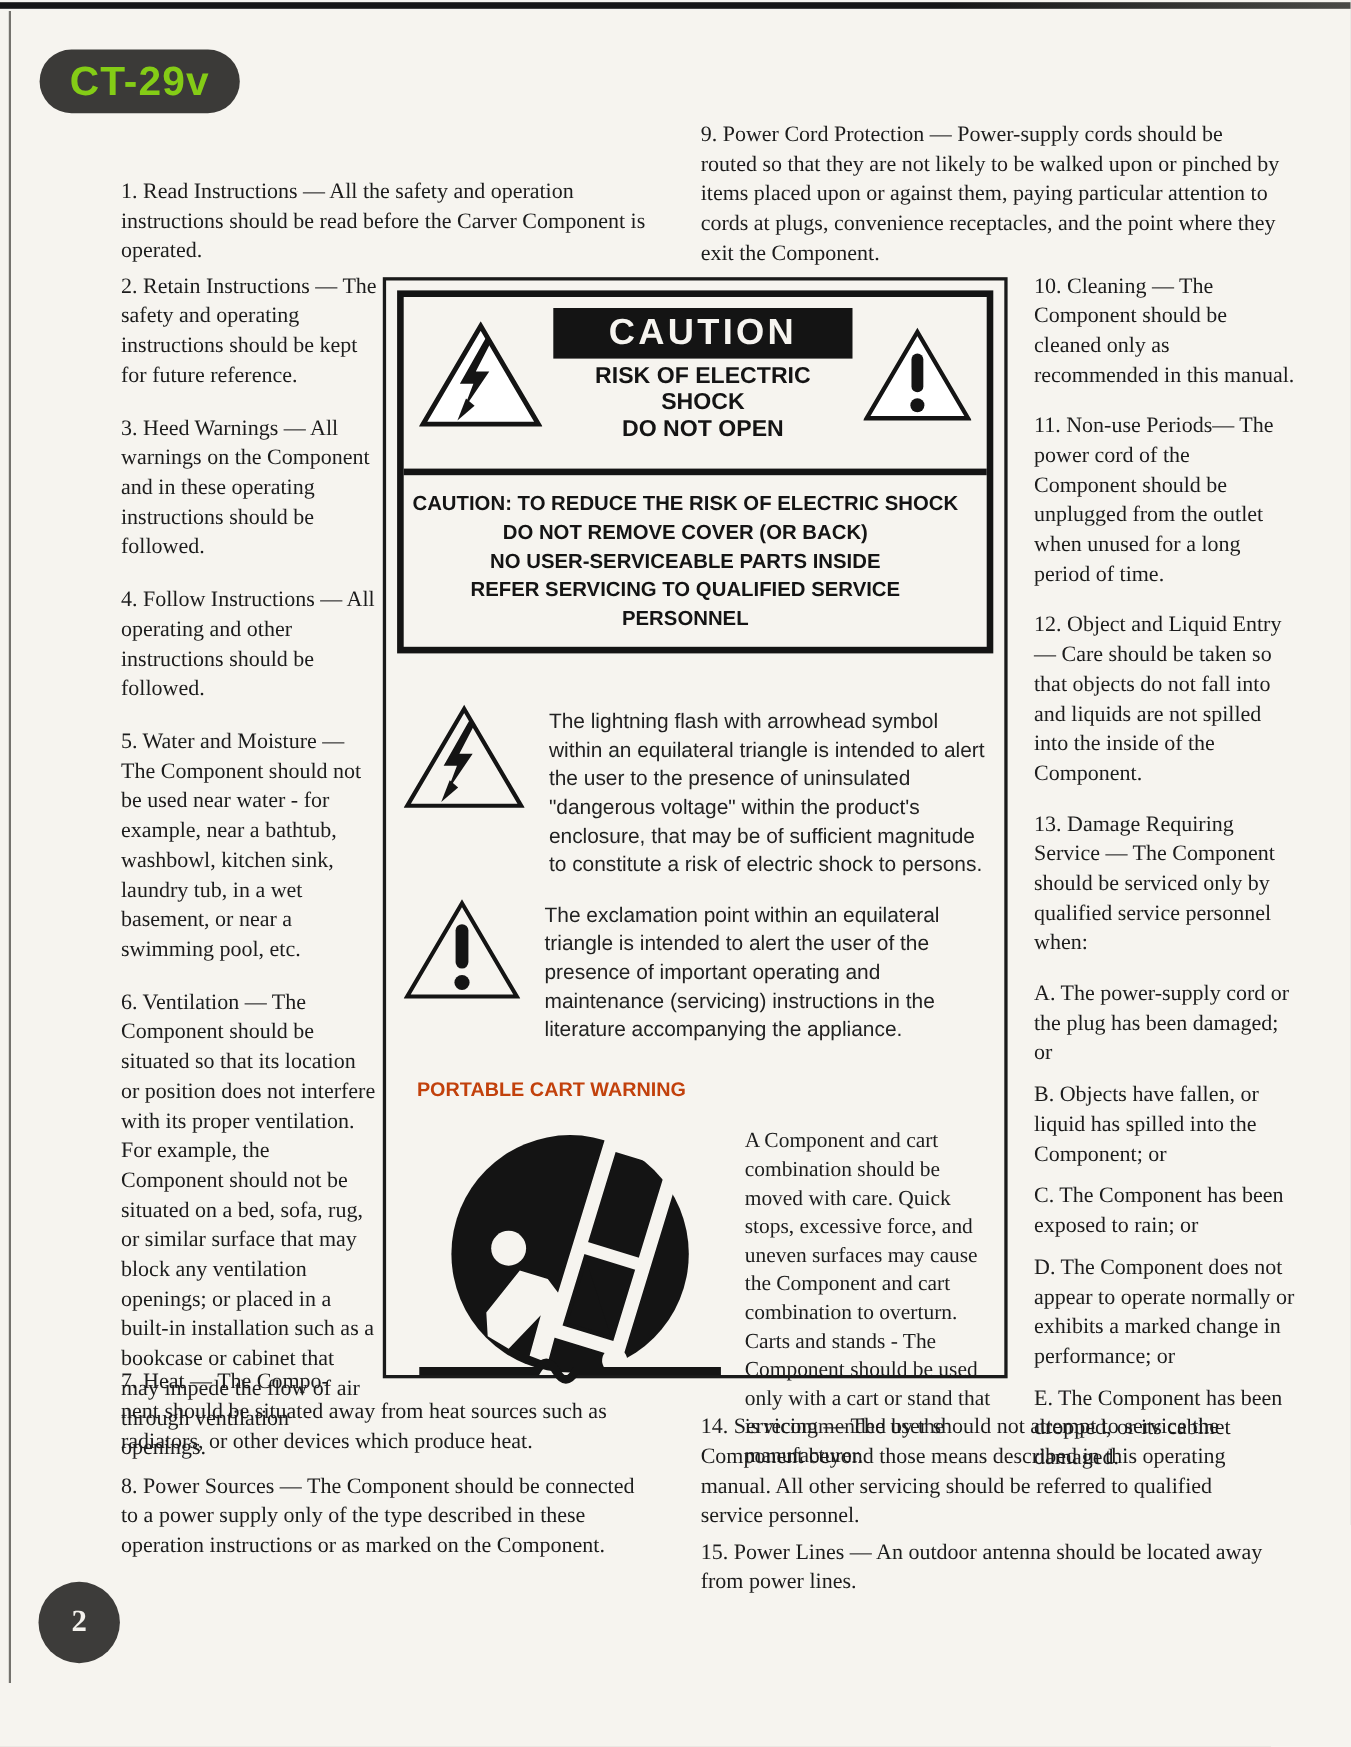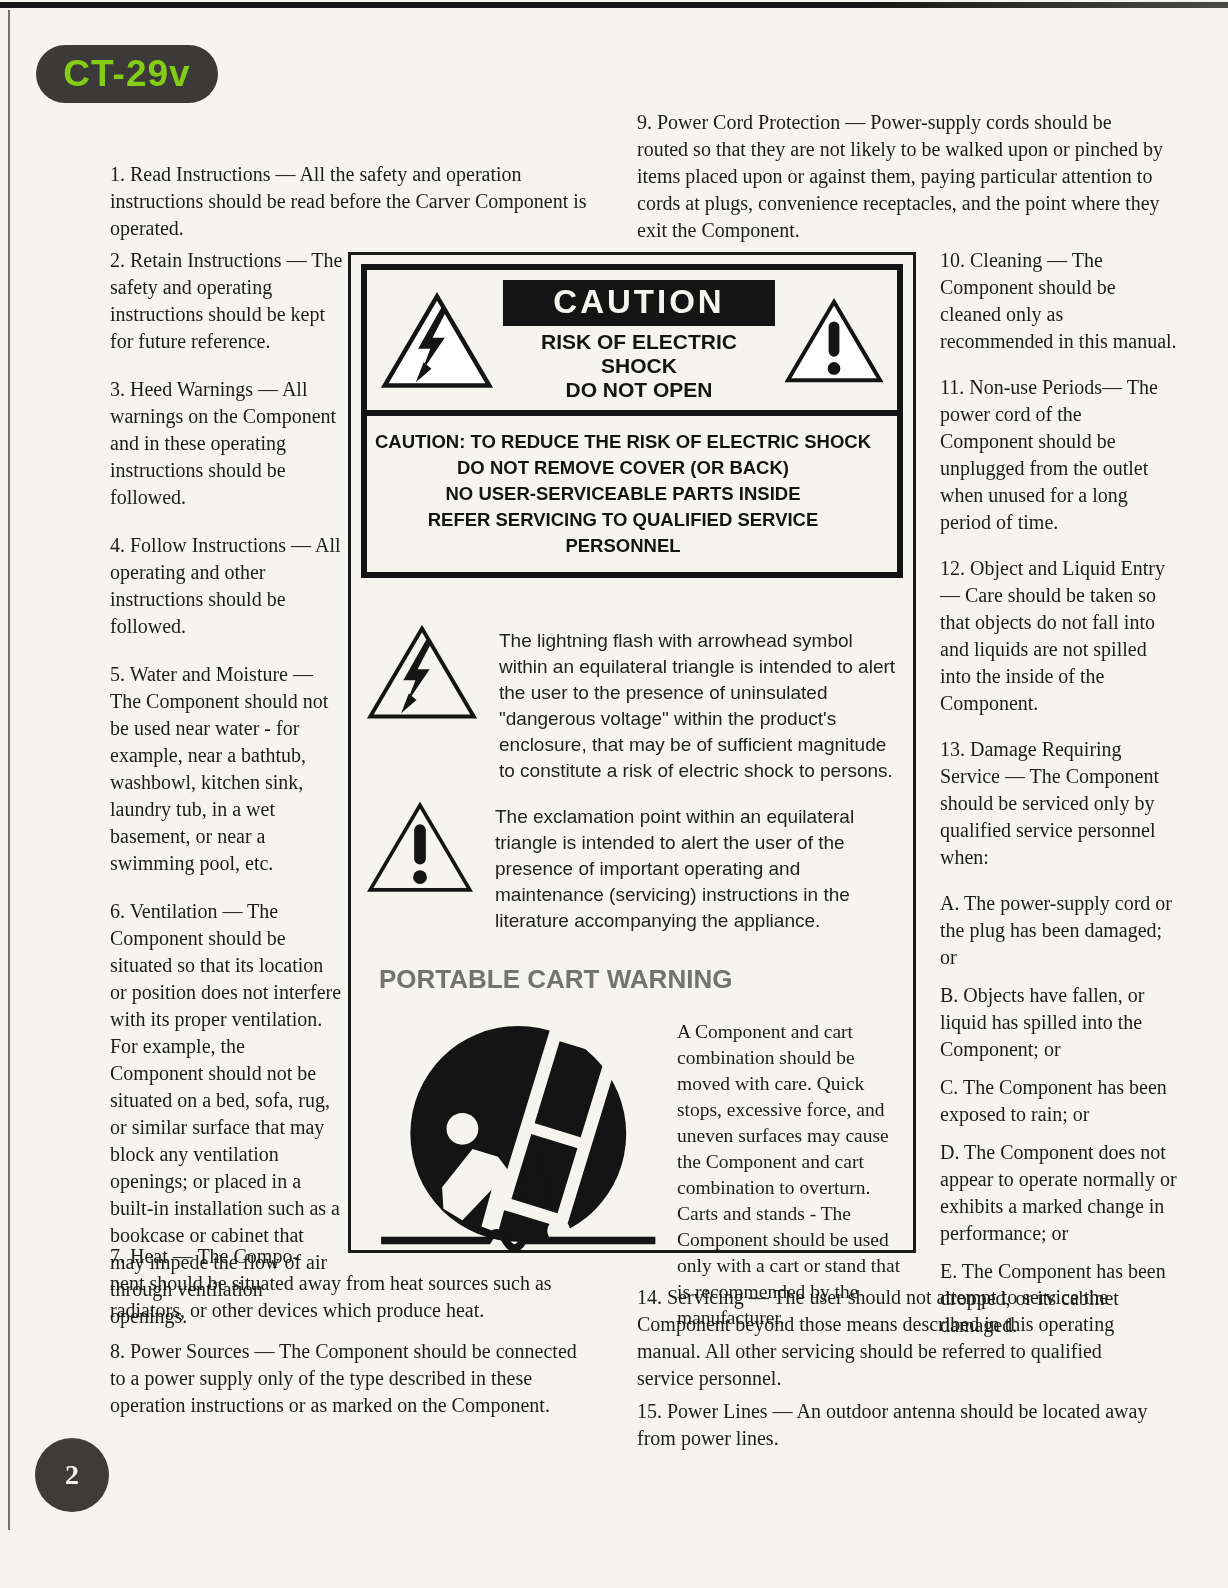"CAUTION" .cl-head { padding: 10px 14px 8px 14px -> 10px 14px 24px 14px }
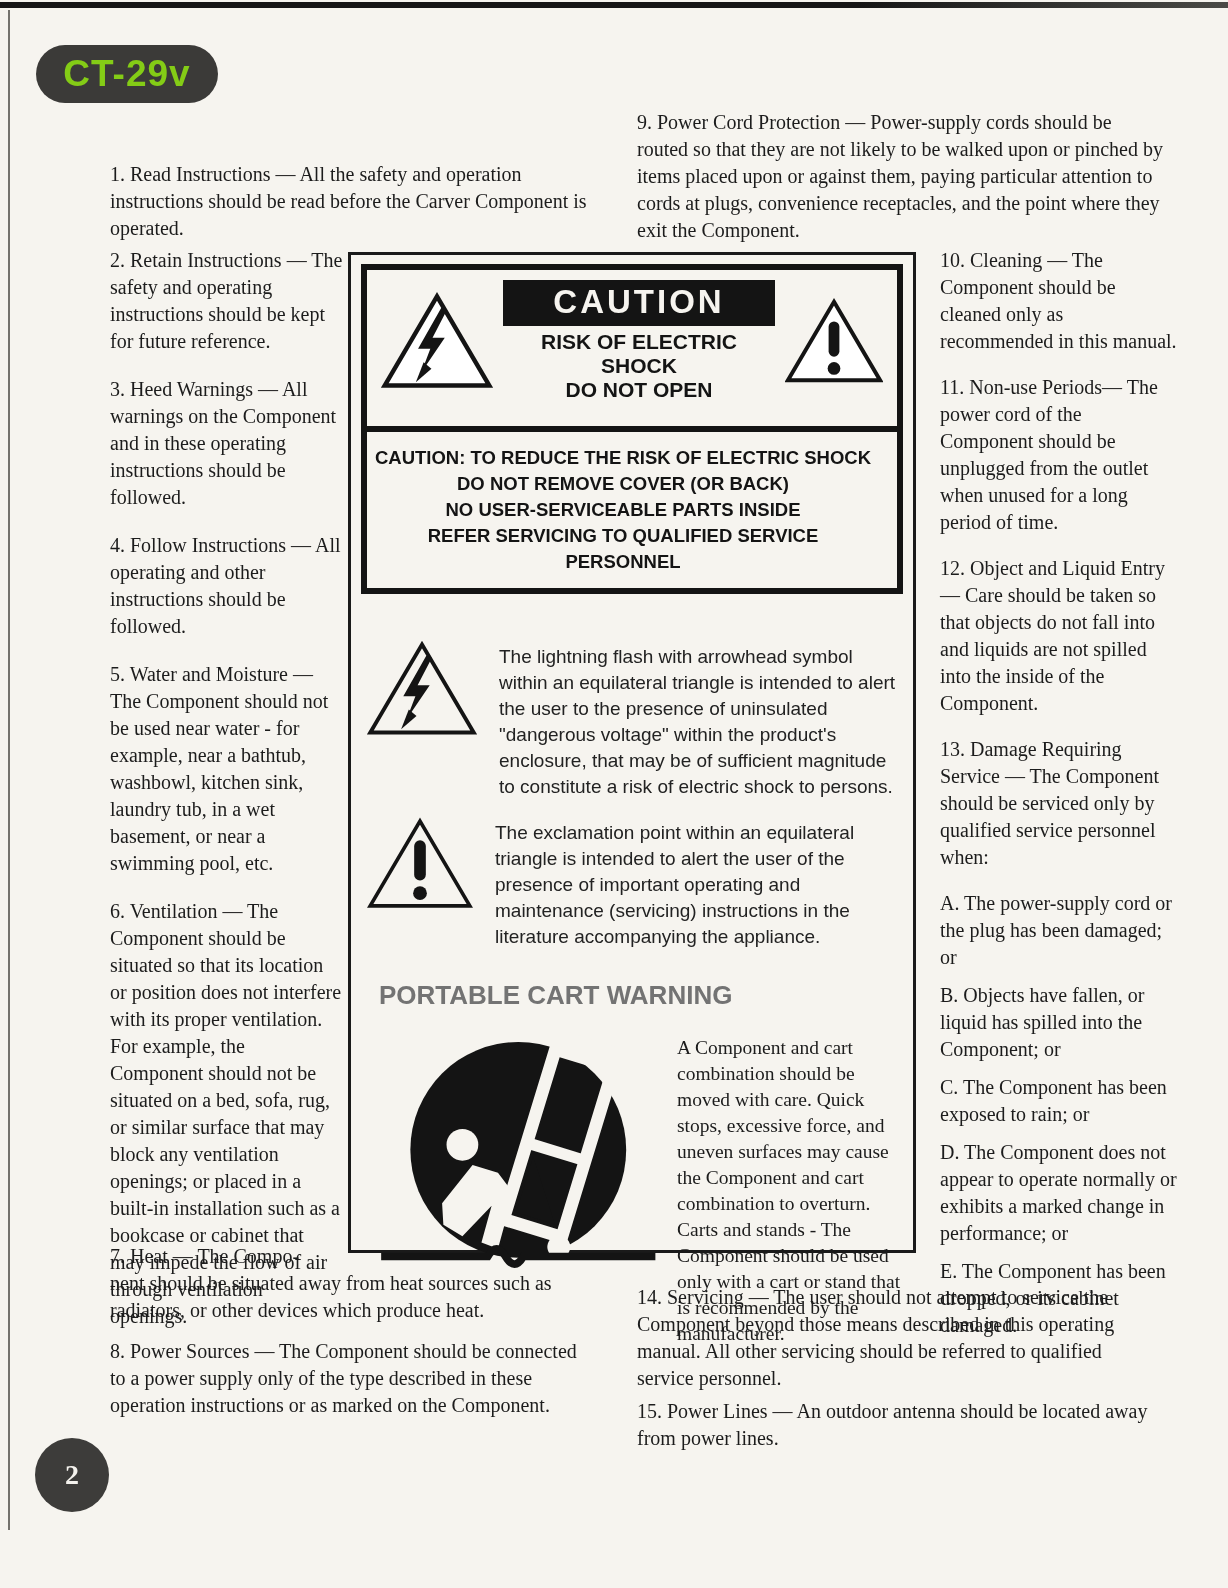"PORTABLE CART WARNING" .cart-title { color: #737373 -> #c2410c; font-size: 26px -> 18px }
